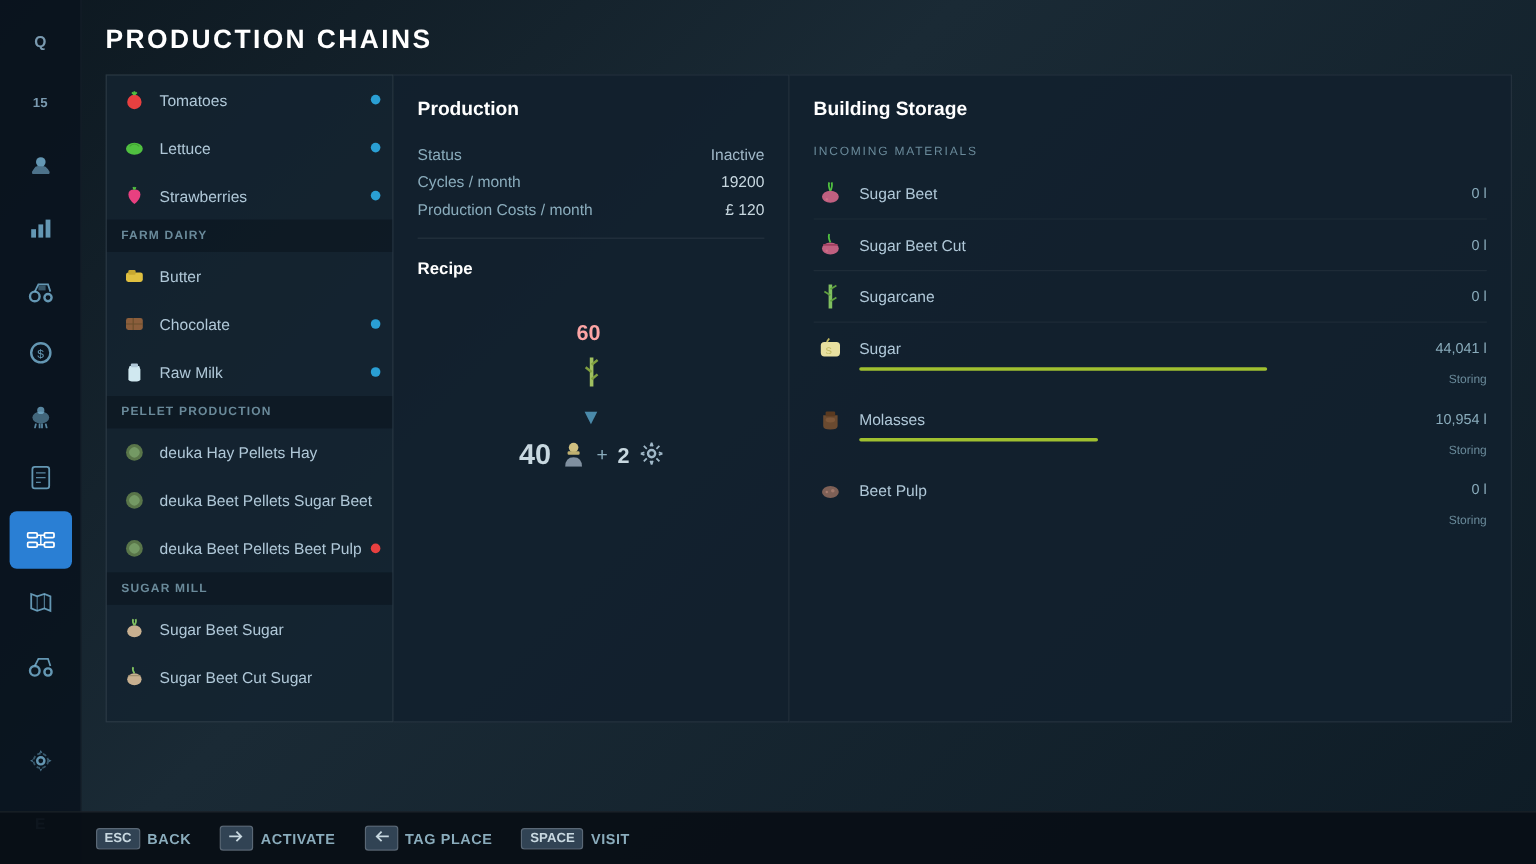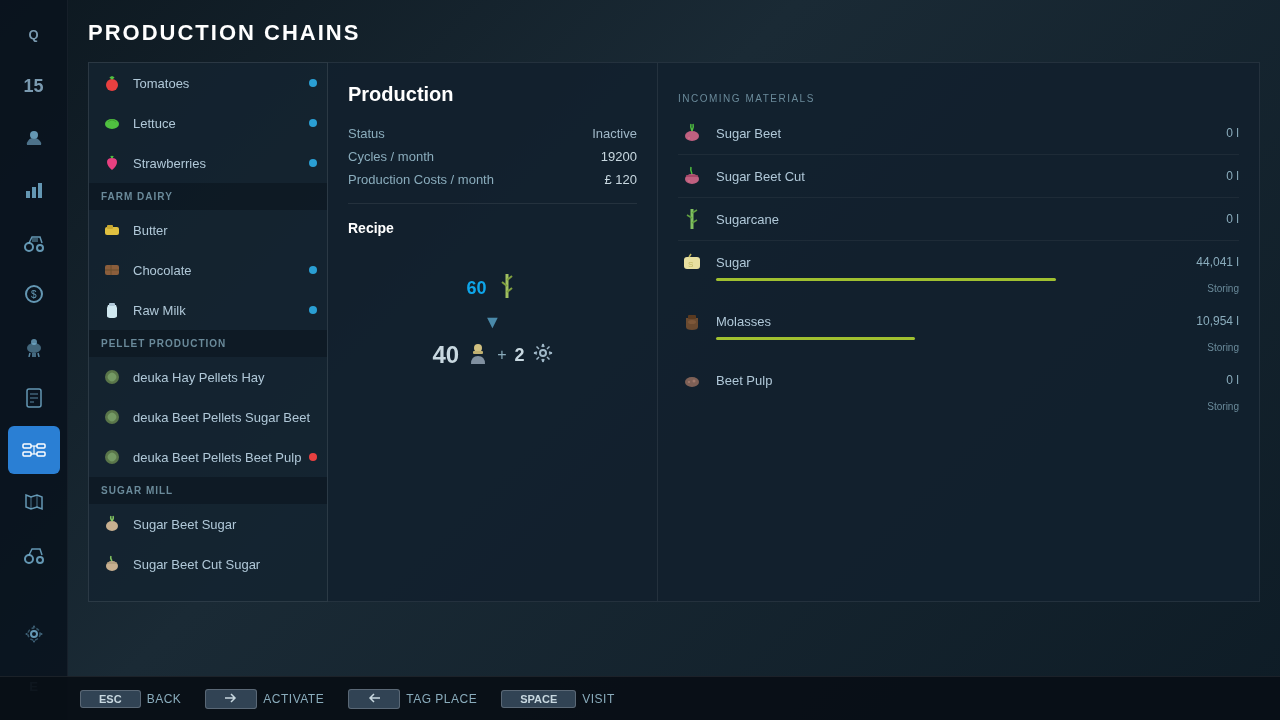"15" span { font-size: 18px -> 11px }
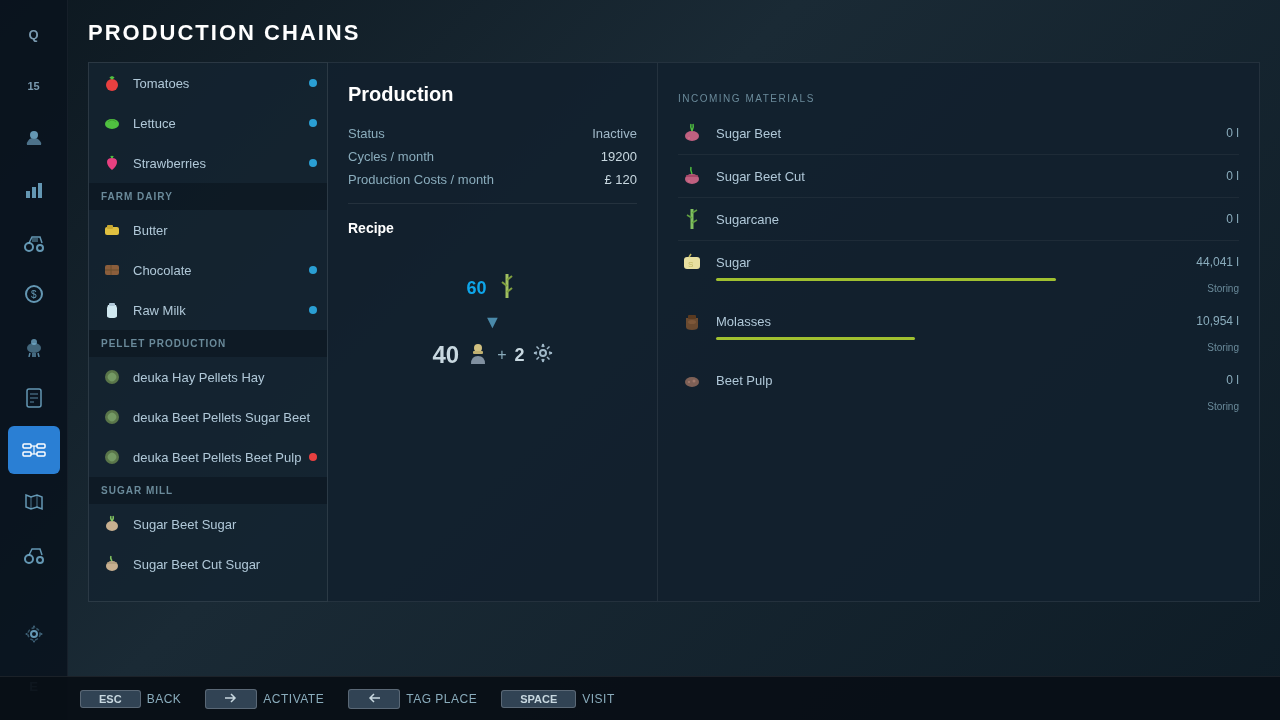"Production" .panel-title { font-size: 20px -> 16px }
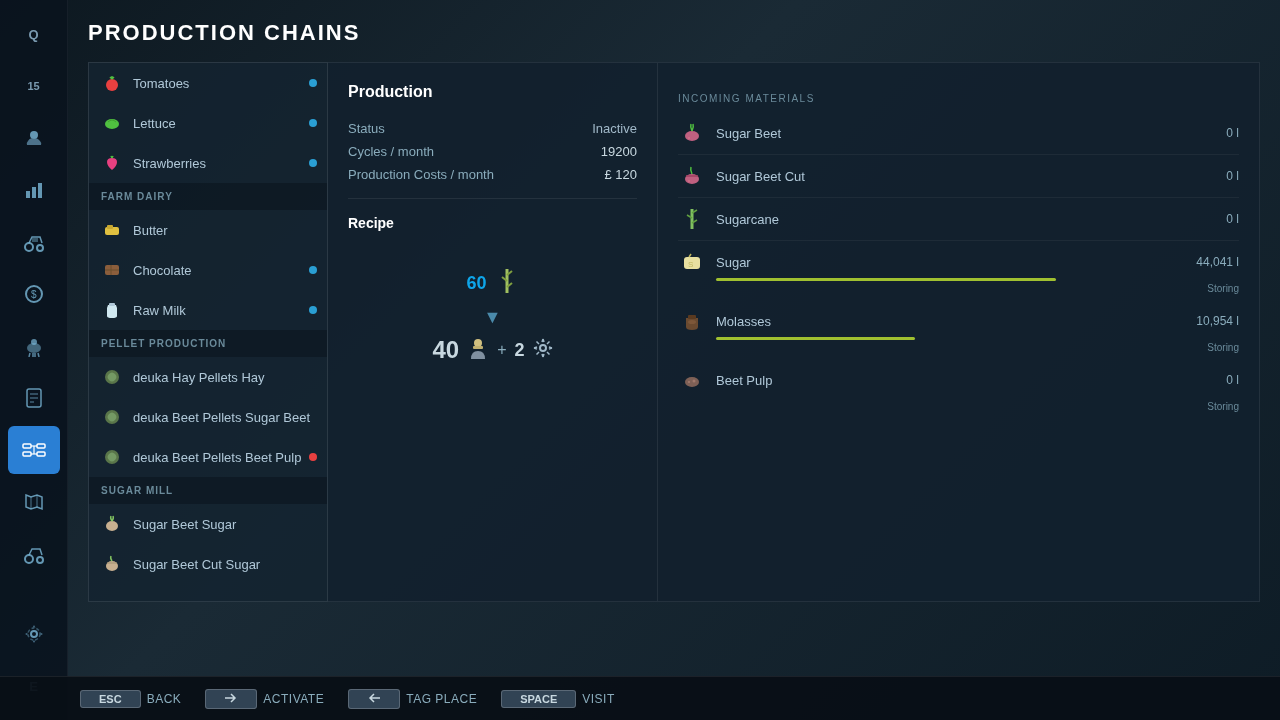"Building Storage" div.panel-title { html: none -> <div>Building Storage</div> }
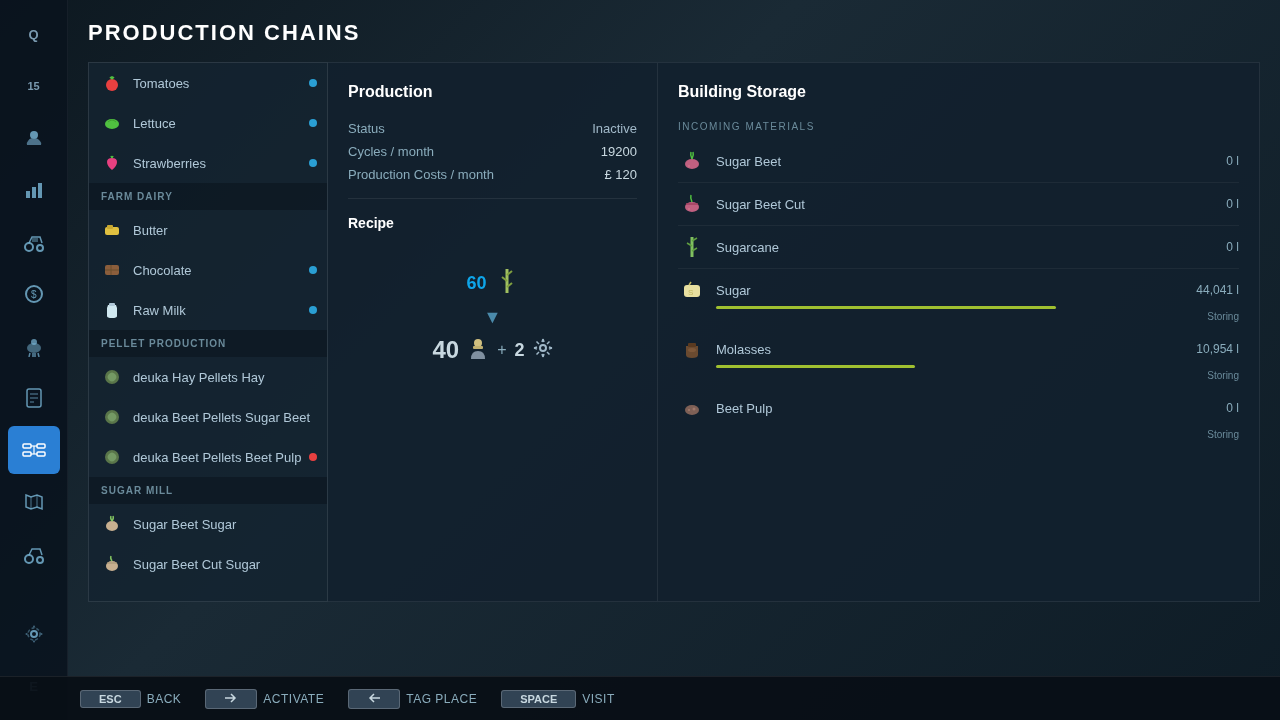"60" .recipe-top { align-items: center -> none; color: #0ea5e9 -> #fca5a5; flex-direction: none -> column }
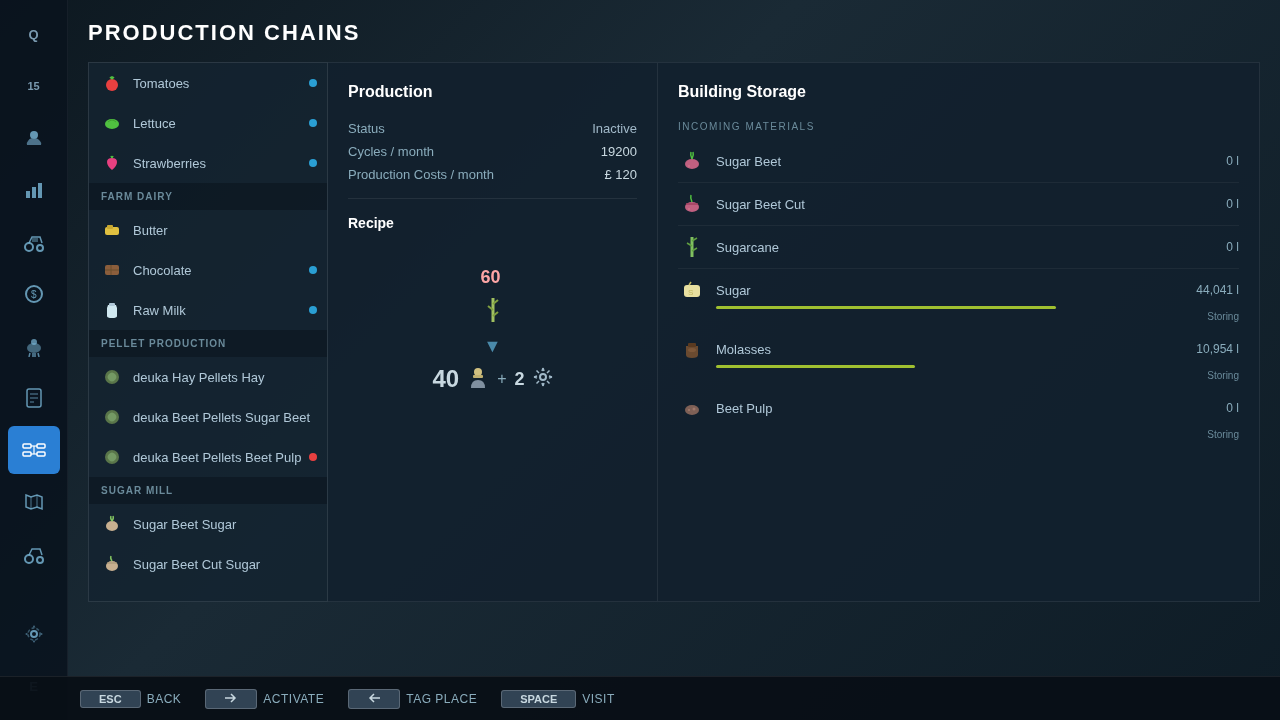"ESC" .key-badge { padding: 2px 18px -> 2px 6px }
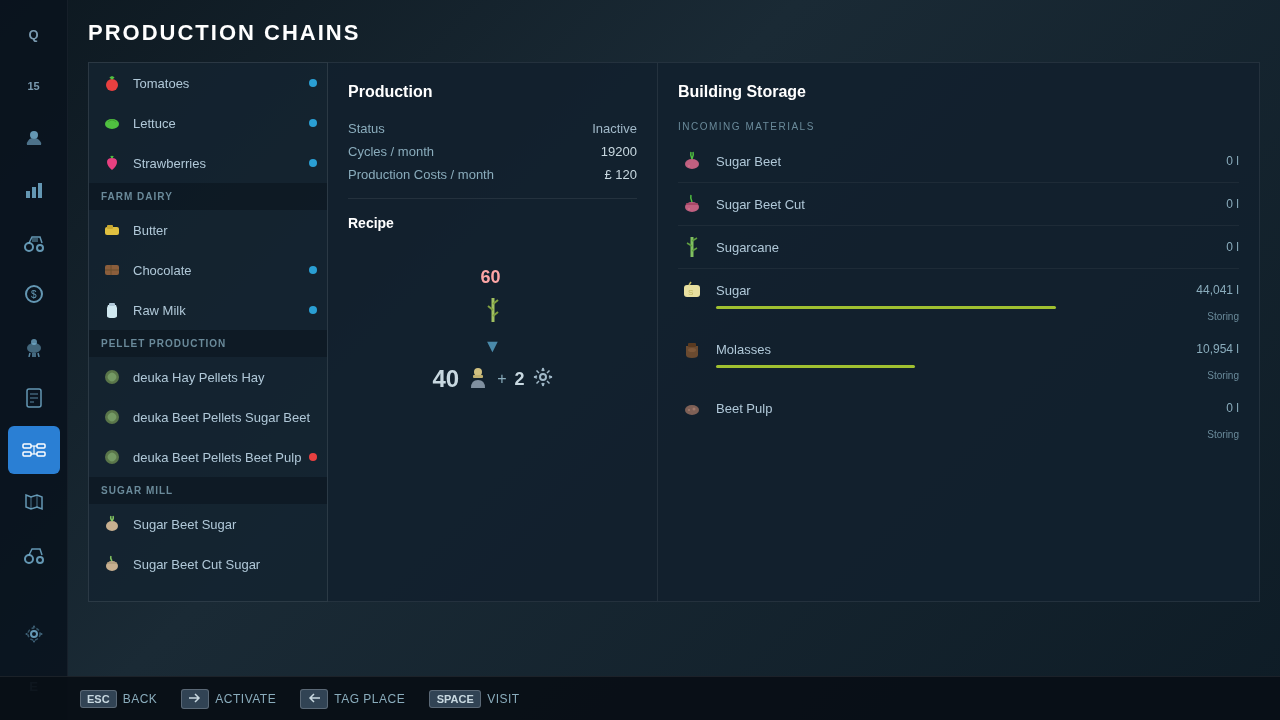"BACK" .action-label { font-weight: 400 -> 700 }
